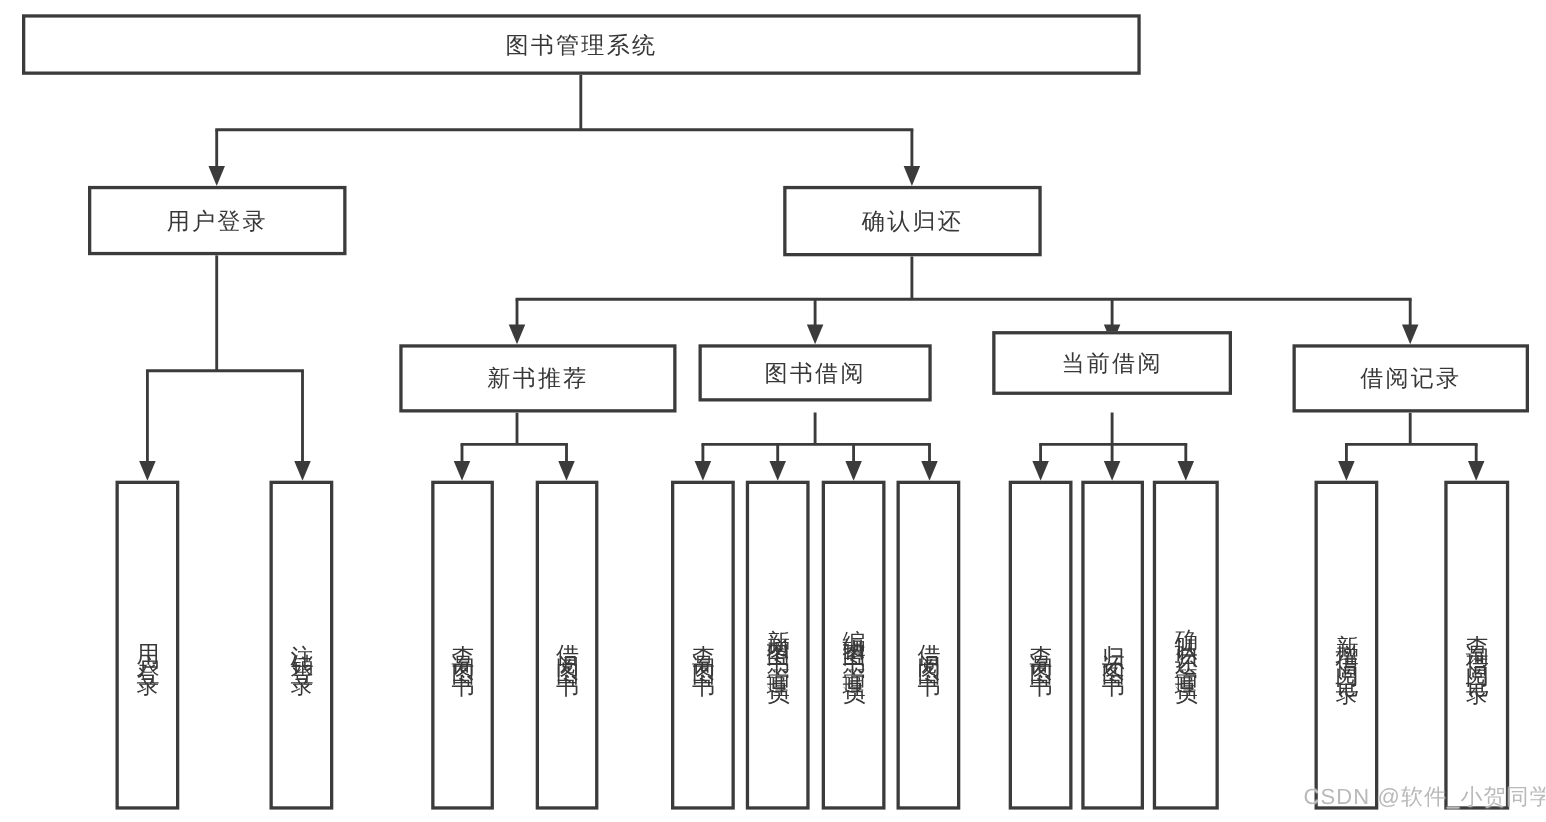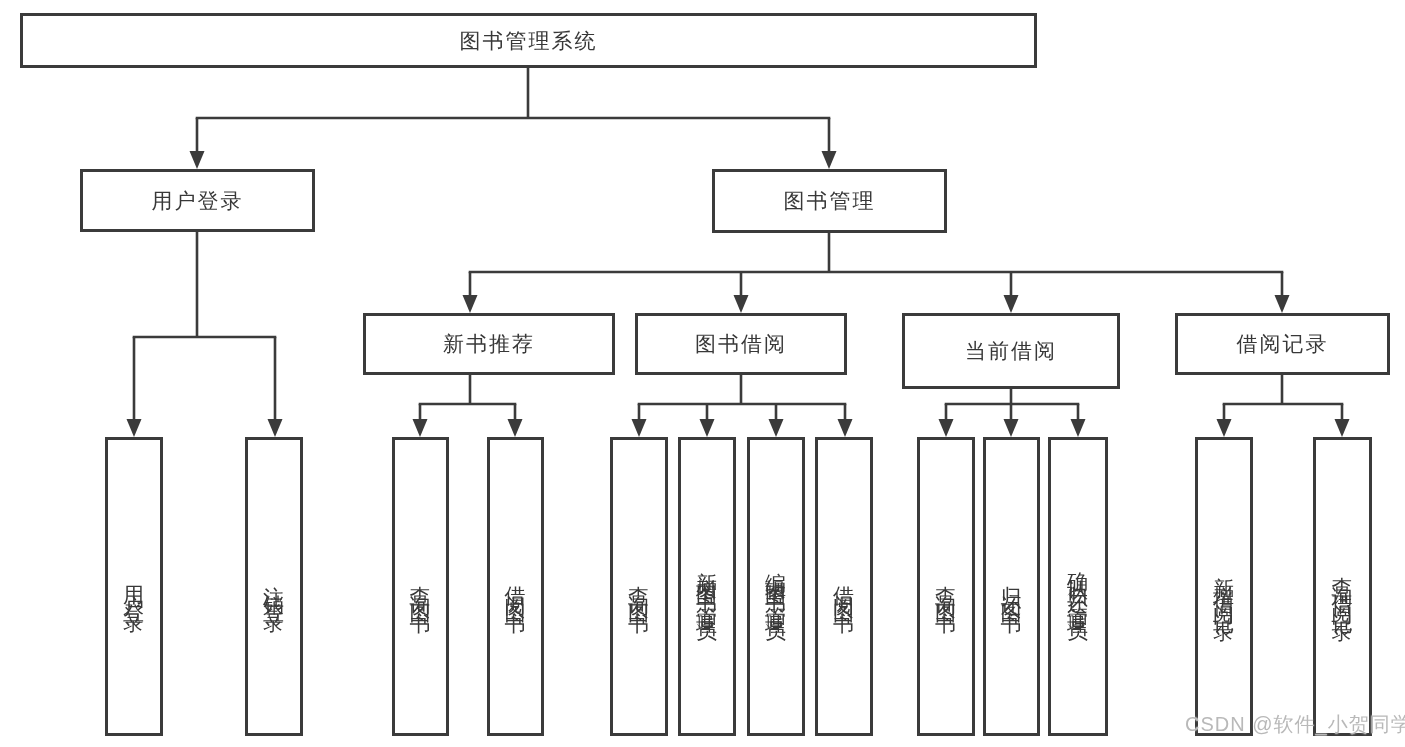"图书管理" span.hlabel { text: 图书管理 -> 确认归还 }
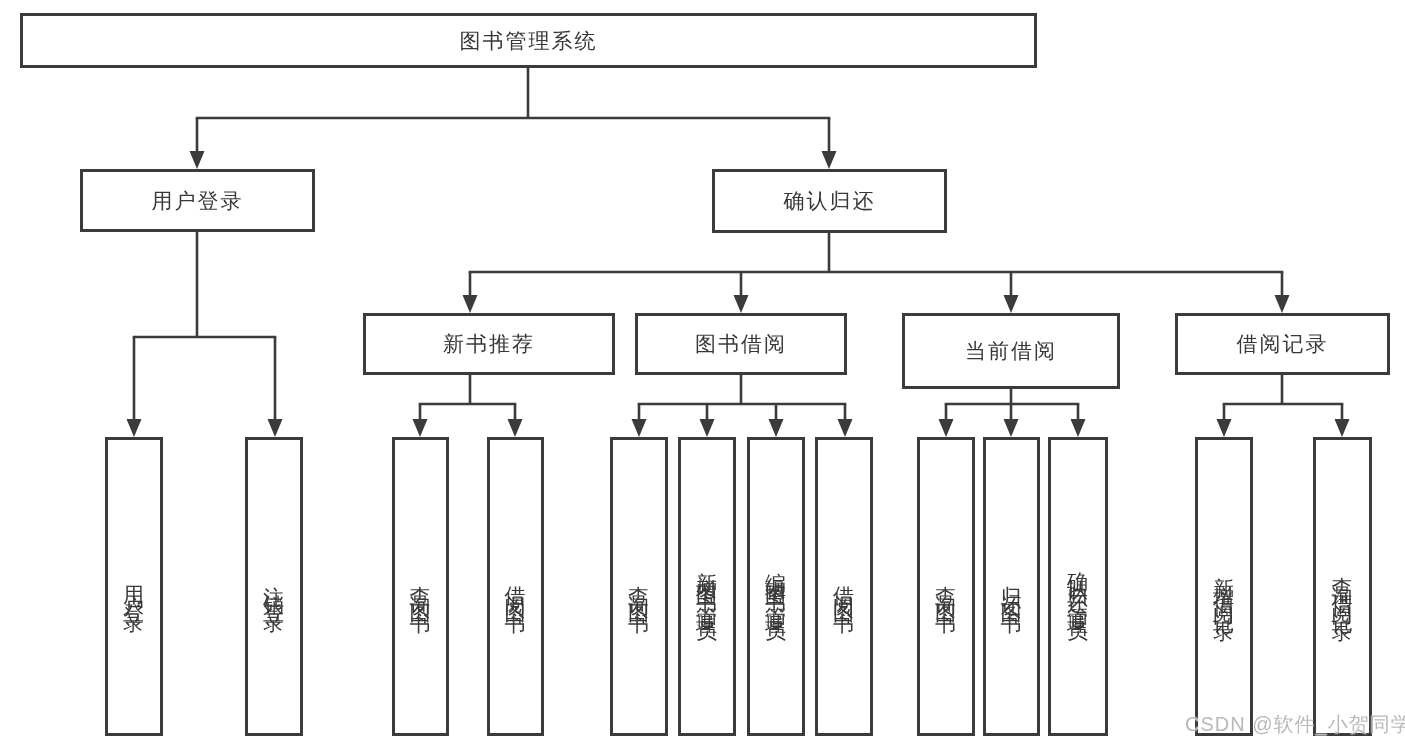"图书借阅" div.node { height: 62px -> 52px }
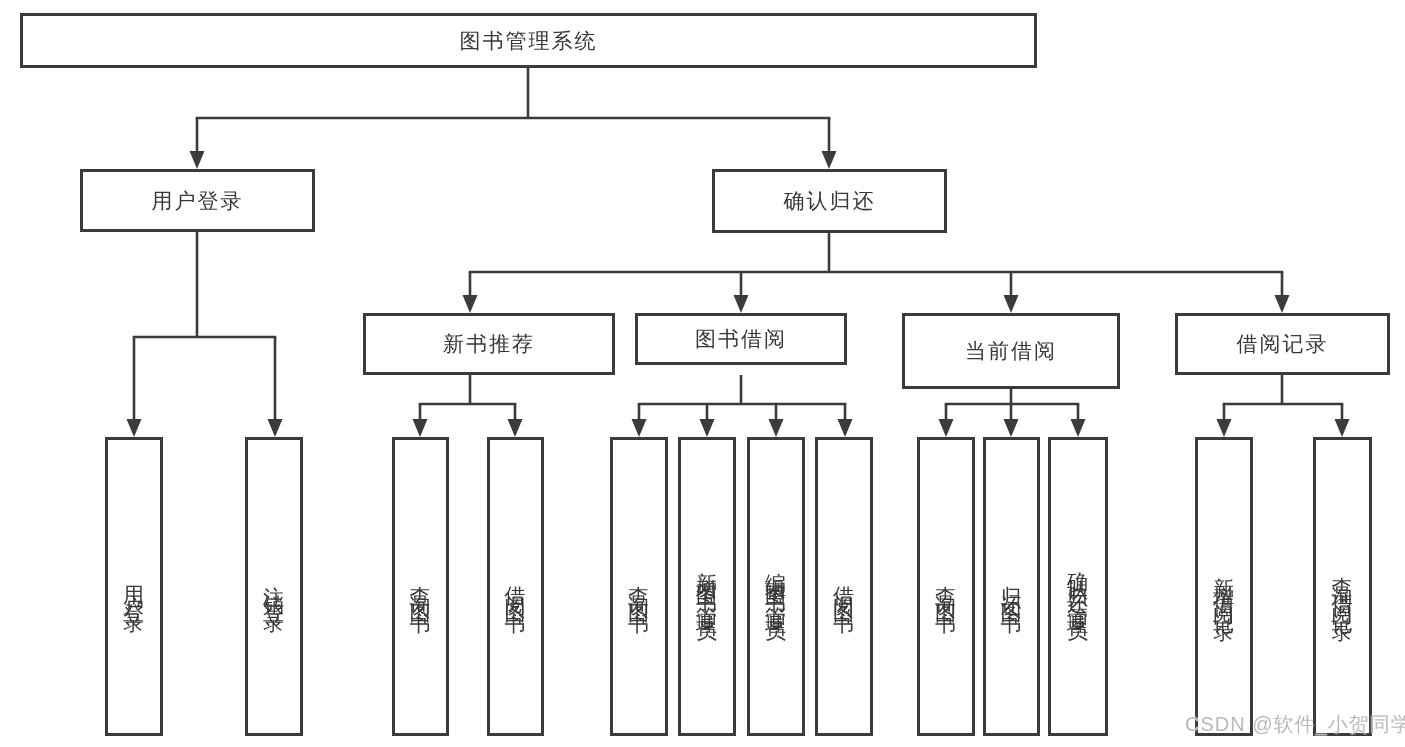"当前借阅" div.node { height: 76px -> 58px; top: 313px -> 301px }
